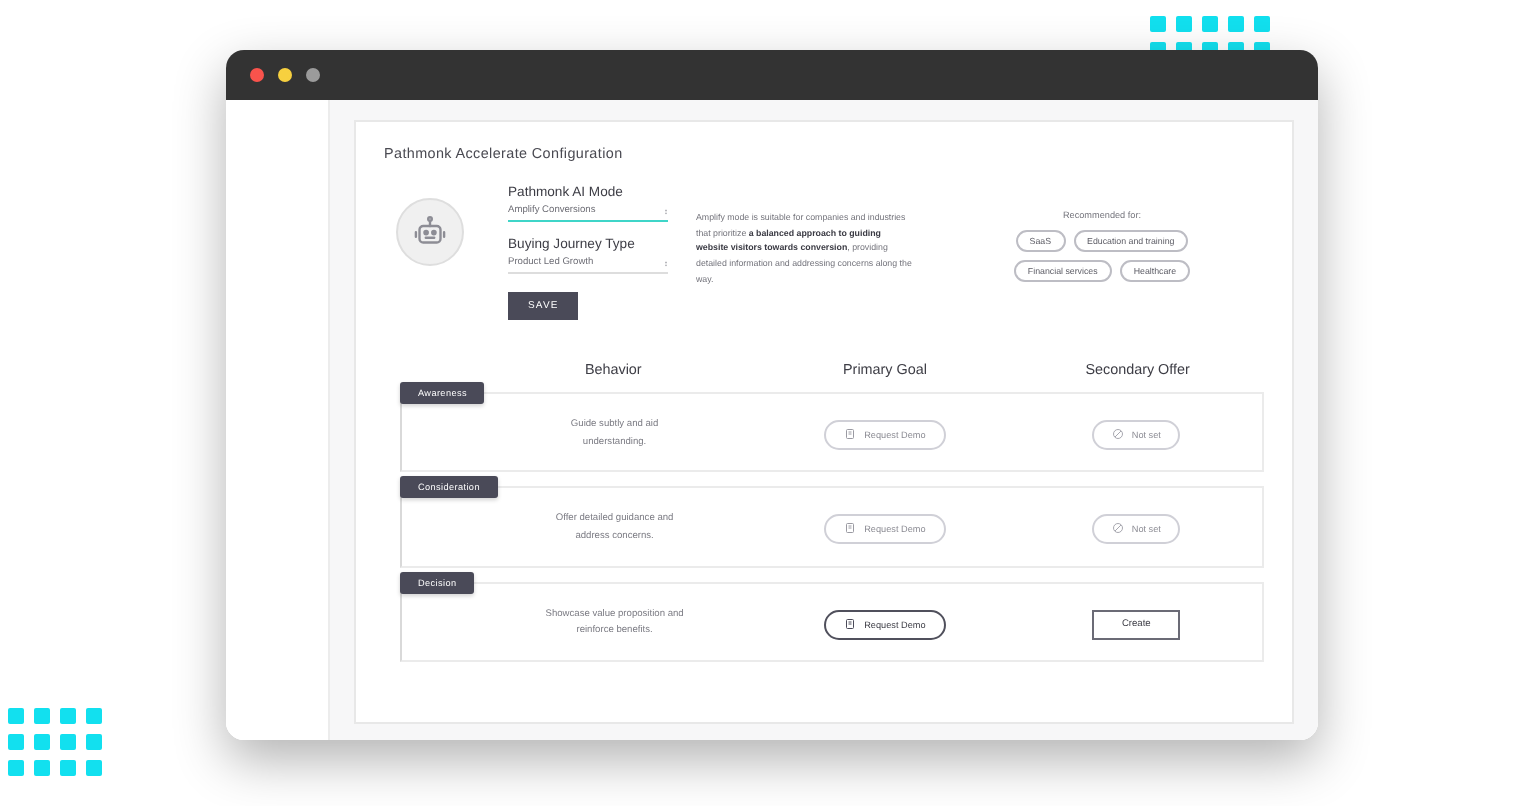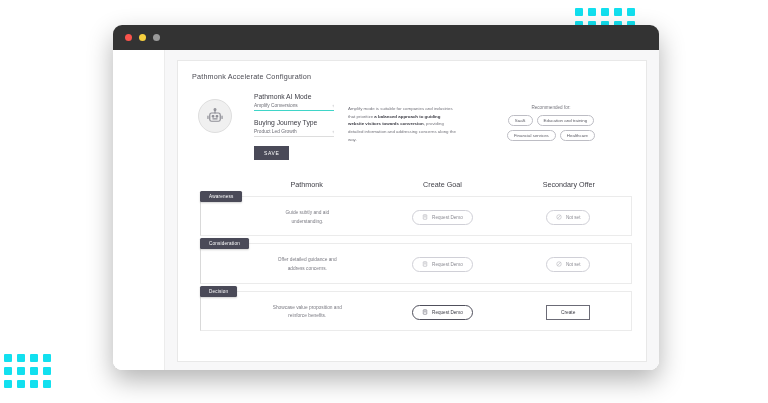"Pathmonk" div.th { text: Pathmonk -> Behavior }
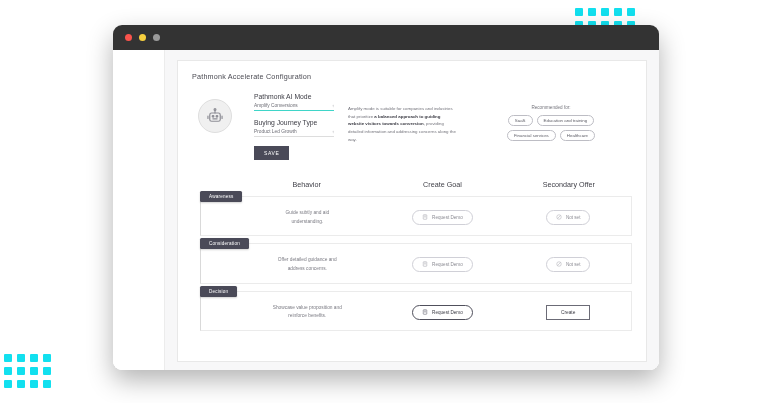"Create Goal" div.th { text: Create -> Primary }
